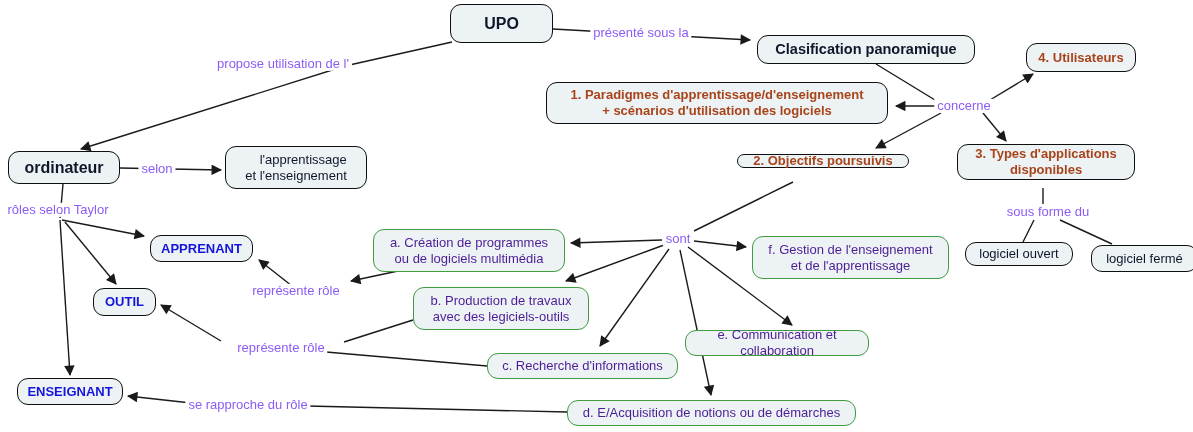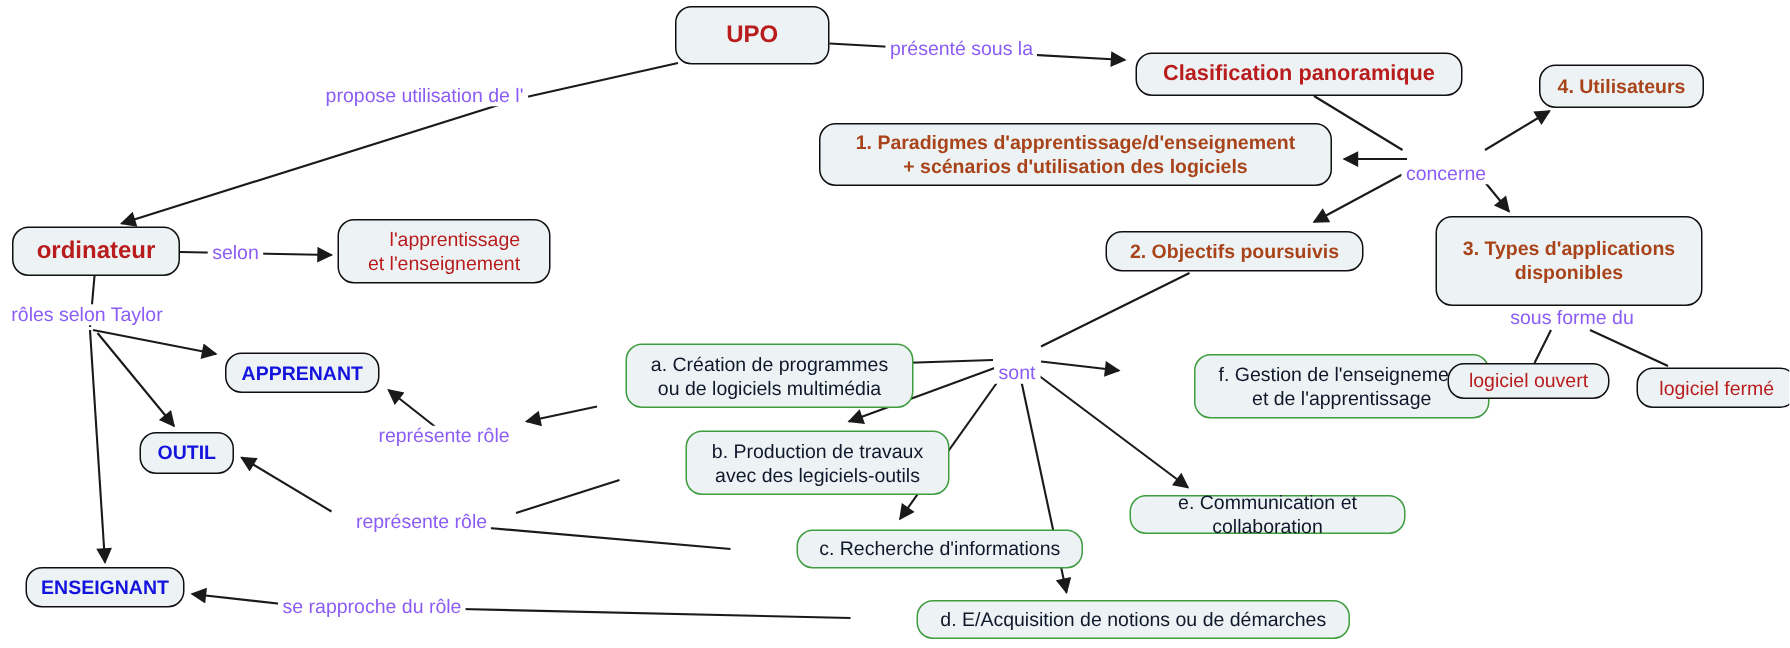"UPO" .node { color: #b91c1c -> #0f172a }
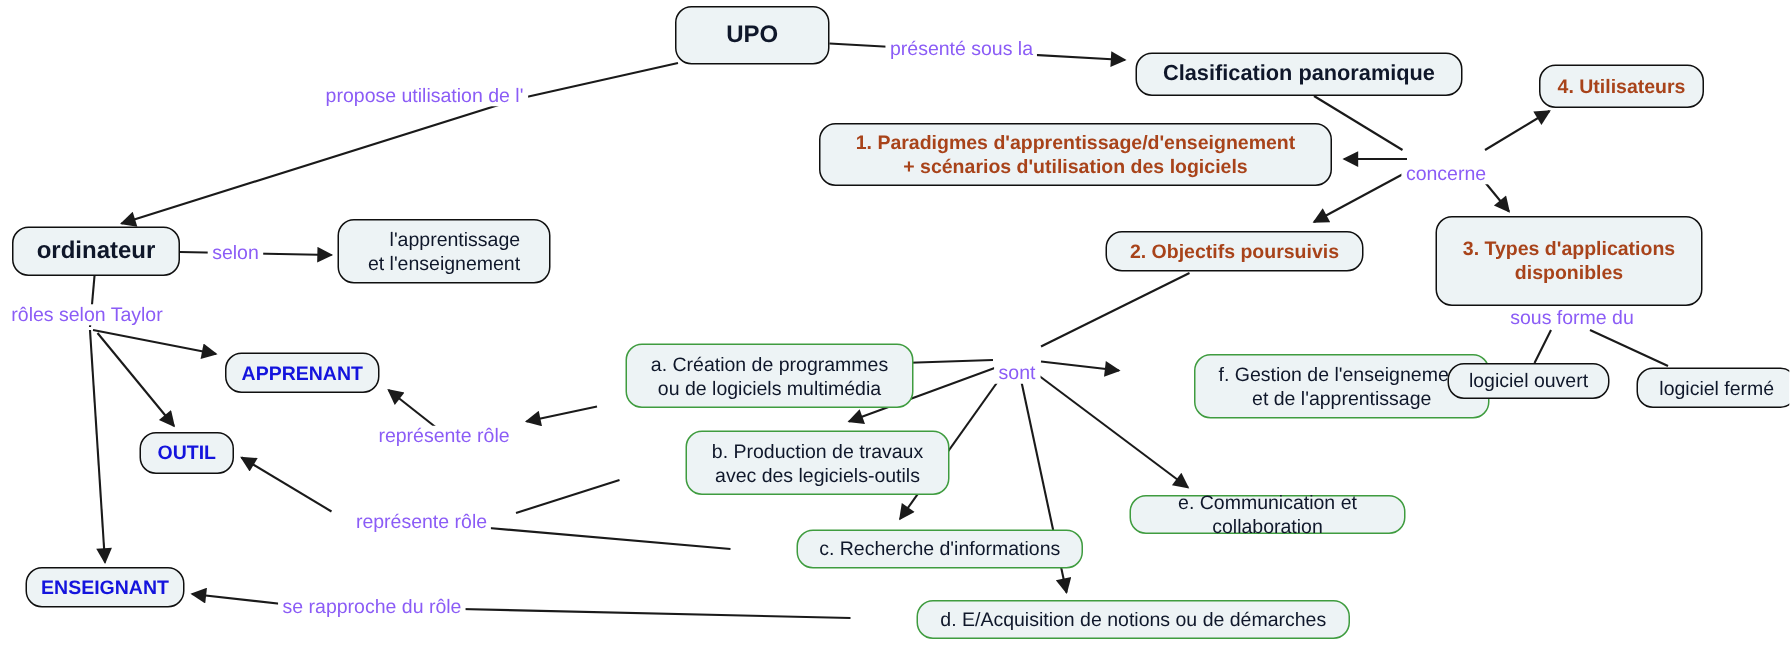"concerne" div.lbl { margin-top: 10px -> none }
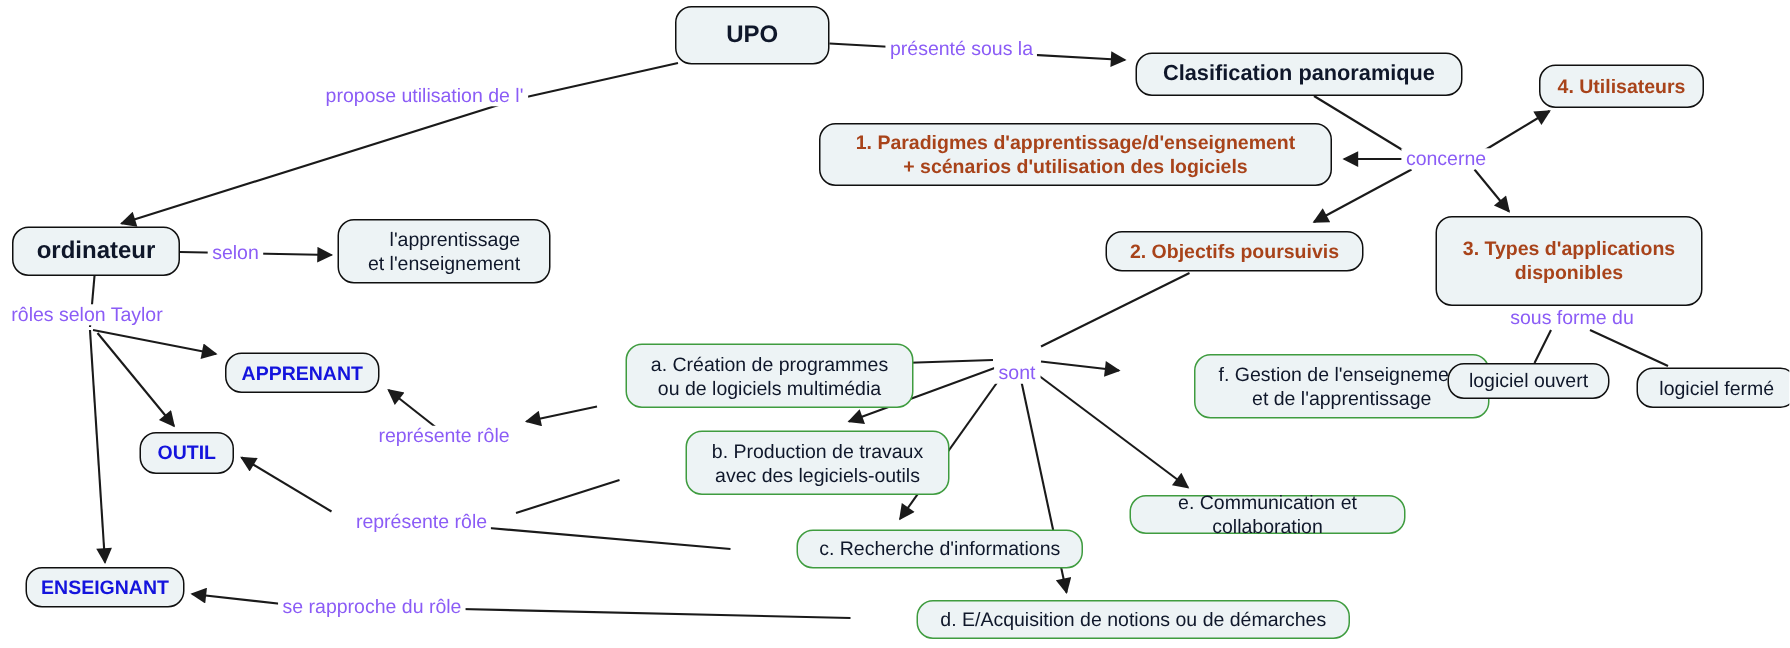"2. Objectifs poursuivis" div.node { height: 27px -> 14px }
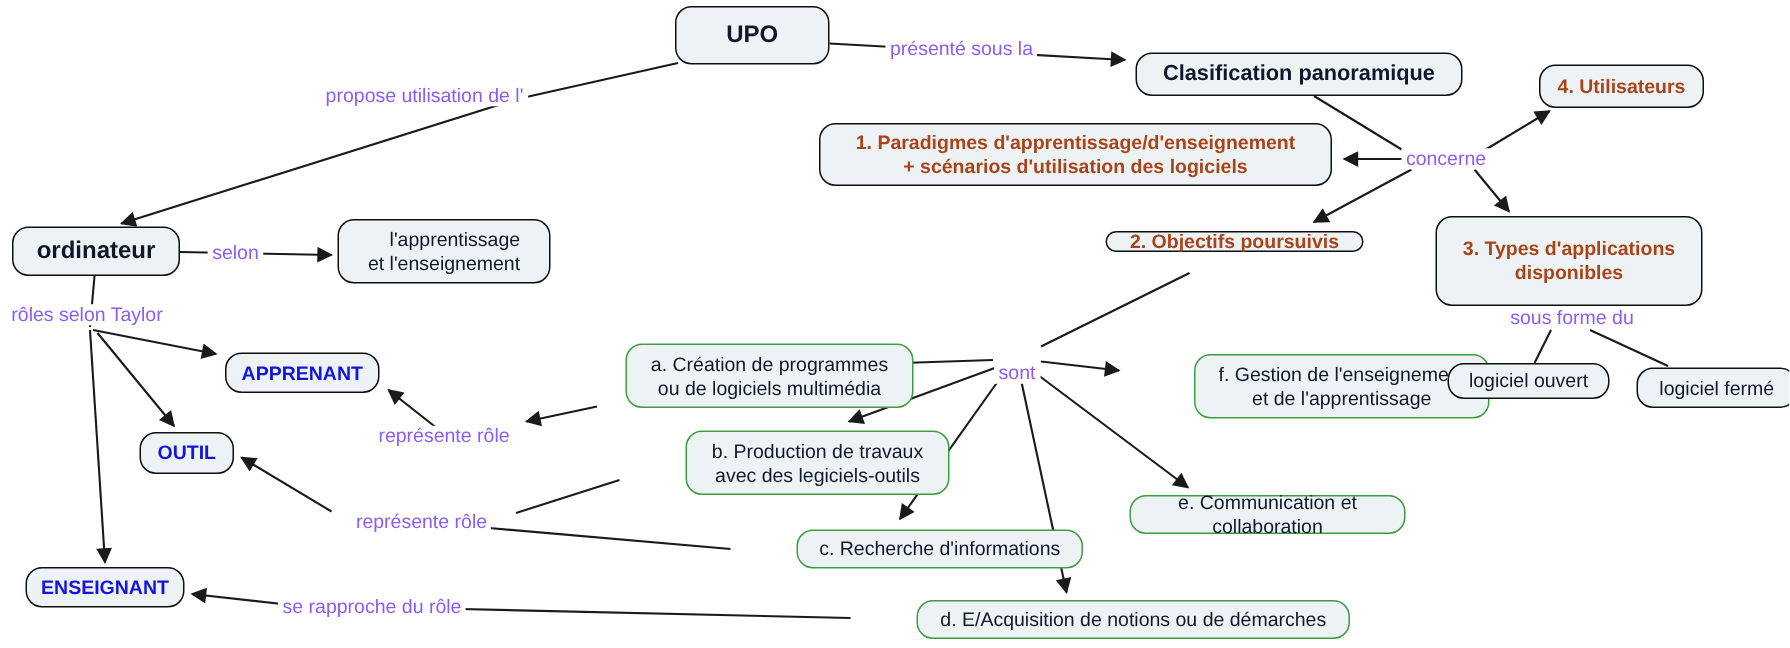"3. Types d'applications" div.node { height: 60px -> 36px }
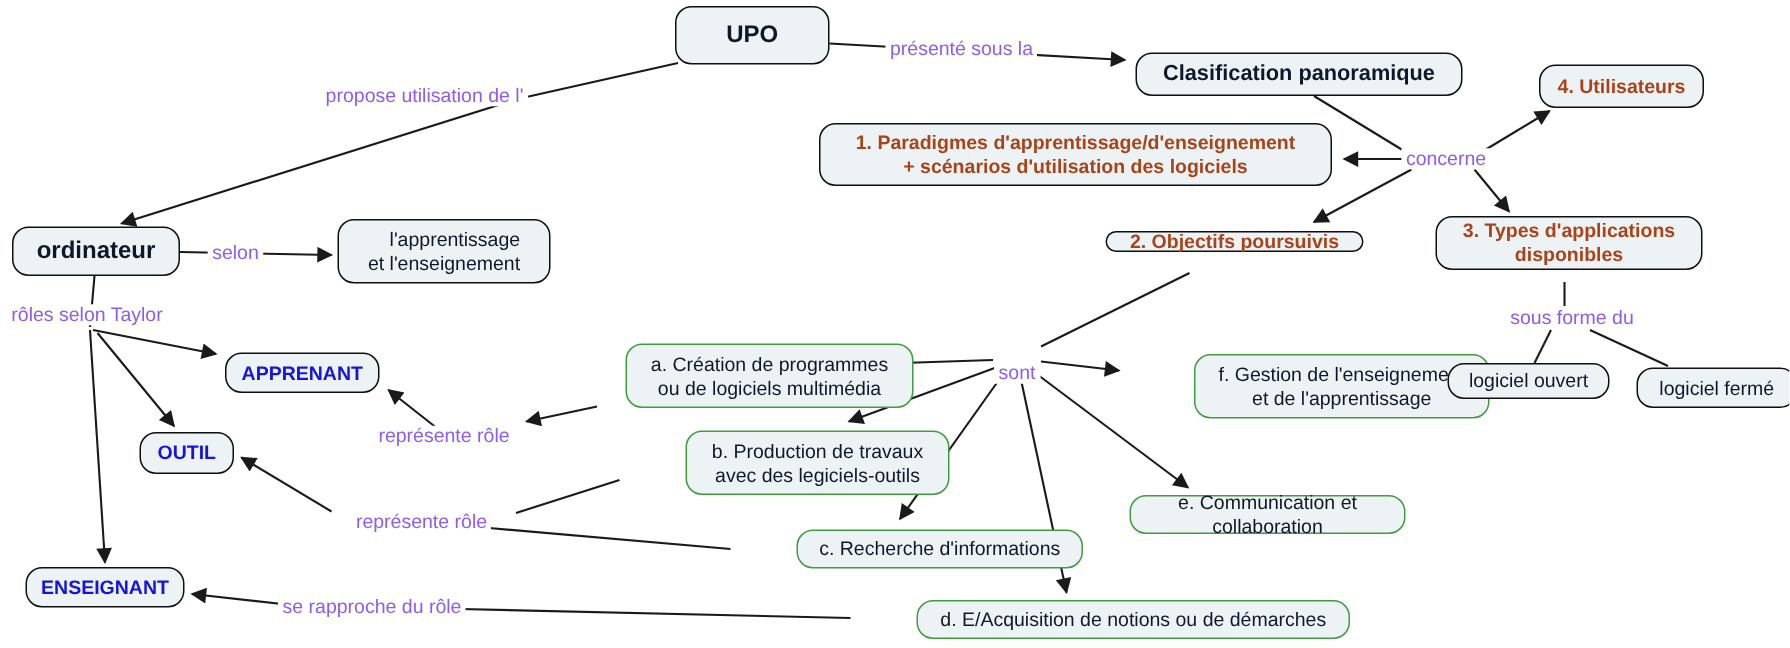"a. Création de programmes" .node.green { color: #0f172a -> #4c1d95; margin-left: 44px -> none }
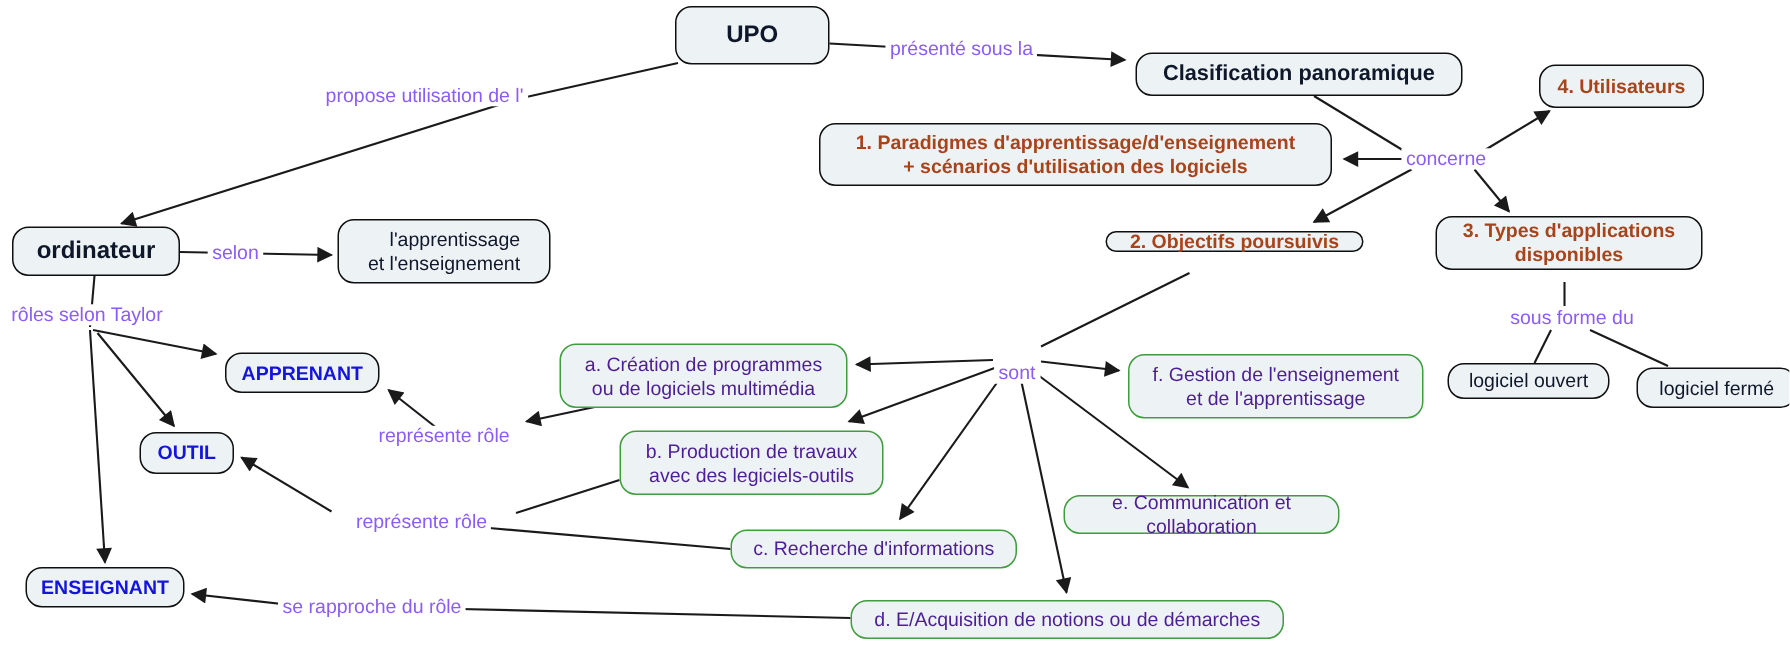"sont" div.lbl { margin-top: 10px -> none }
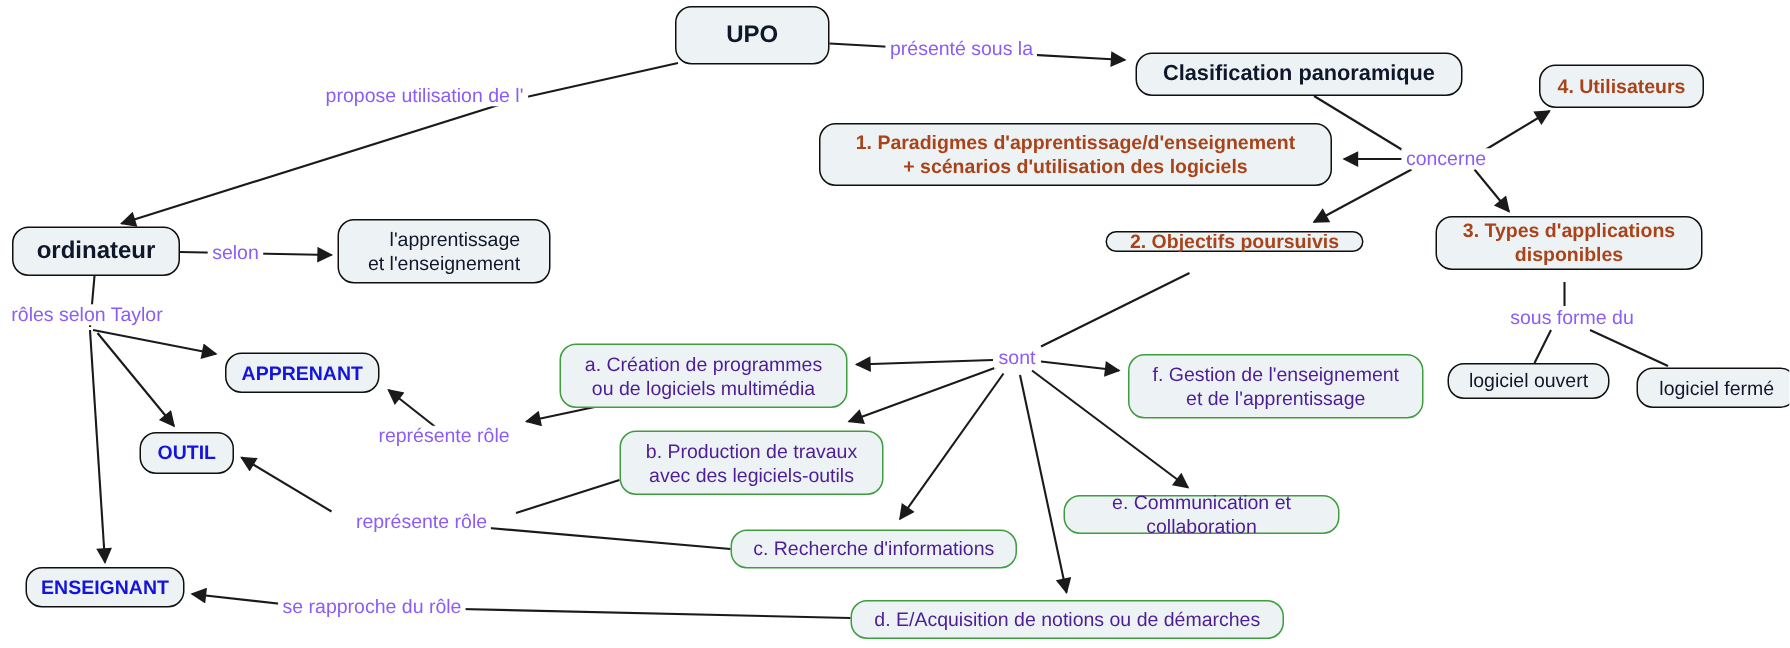"e. Communication et collaboration" div.node { left: 709px -> 685px }
